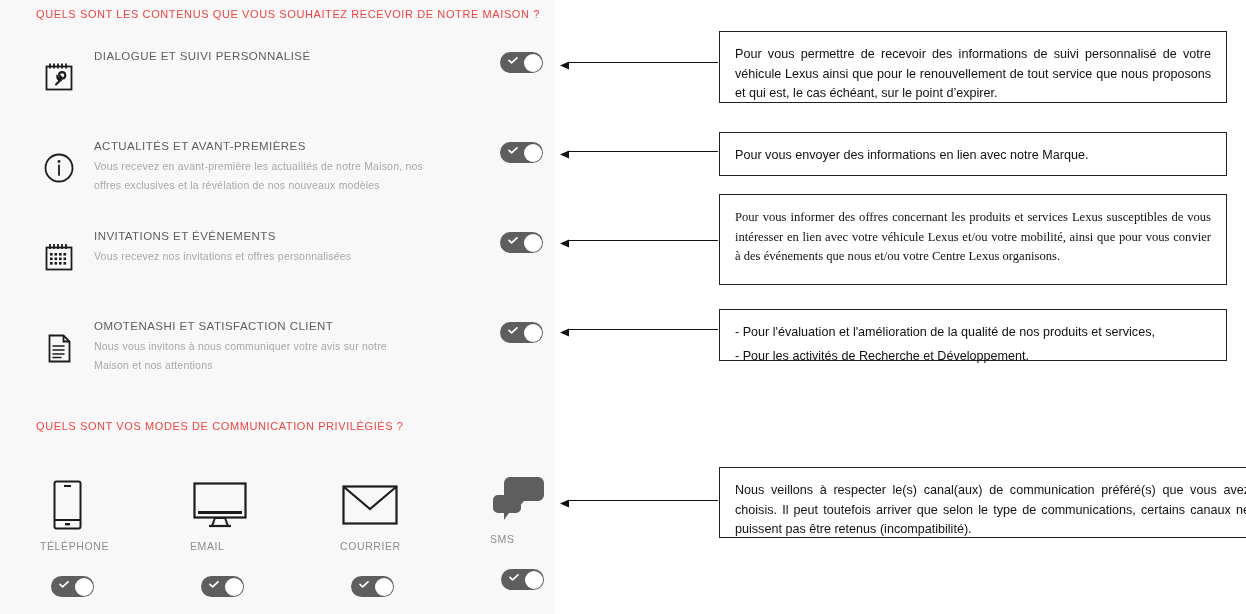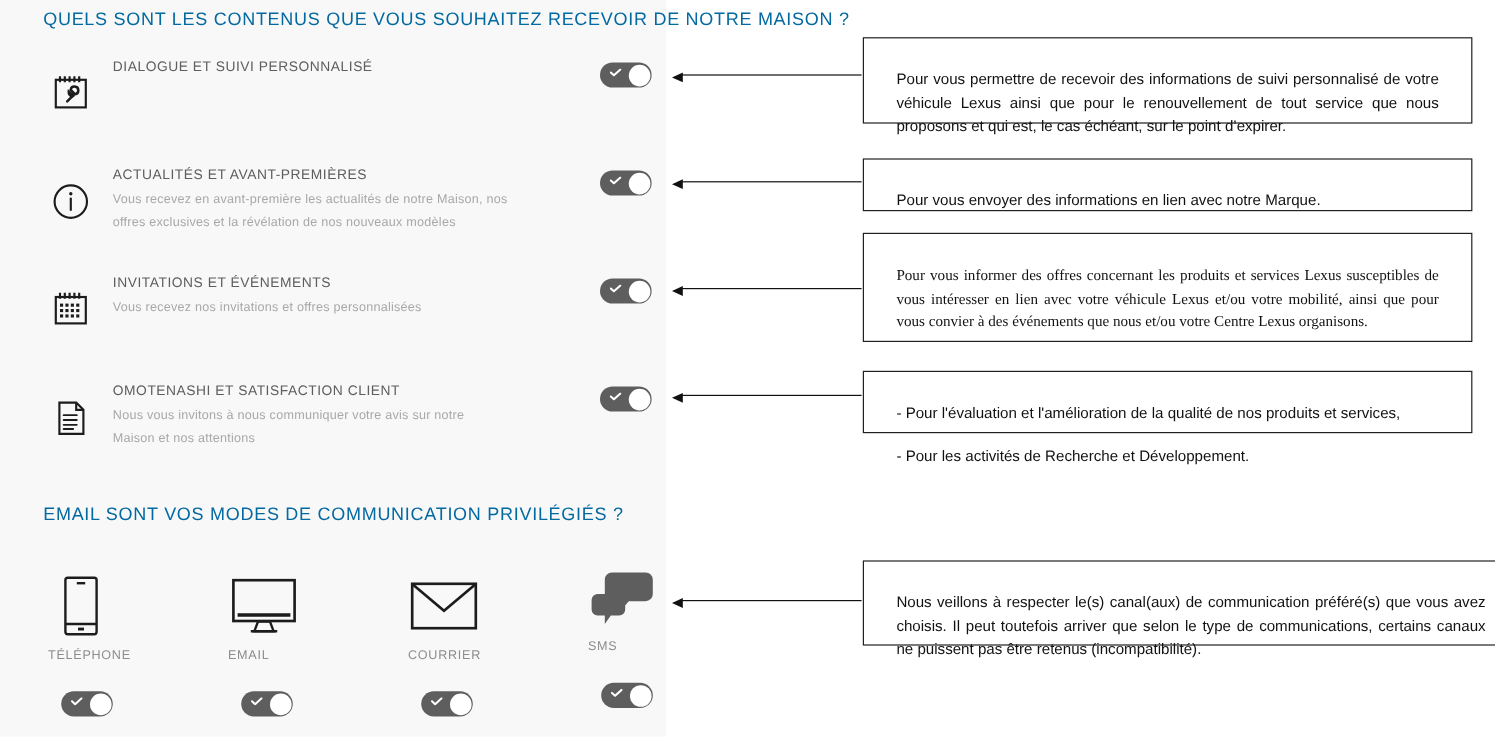"QUELS SONT LES CONTENUS QUE" .section-title { color: #0369a1 -> #ef4444; font-size: 15px -> 11px }
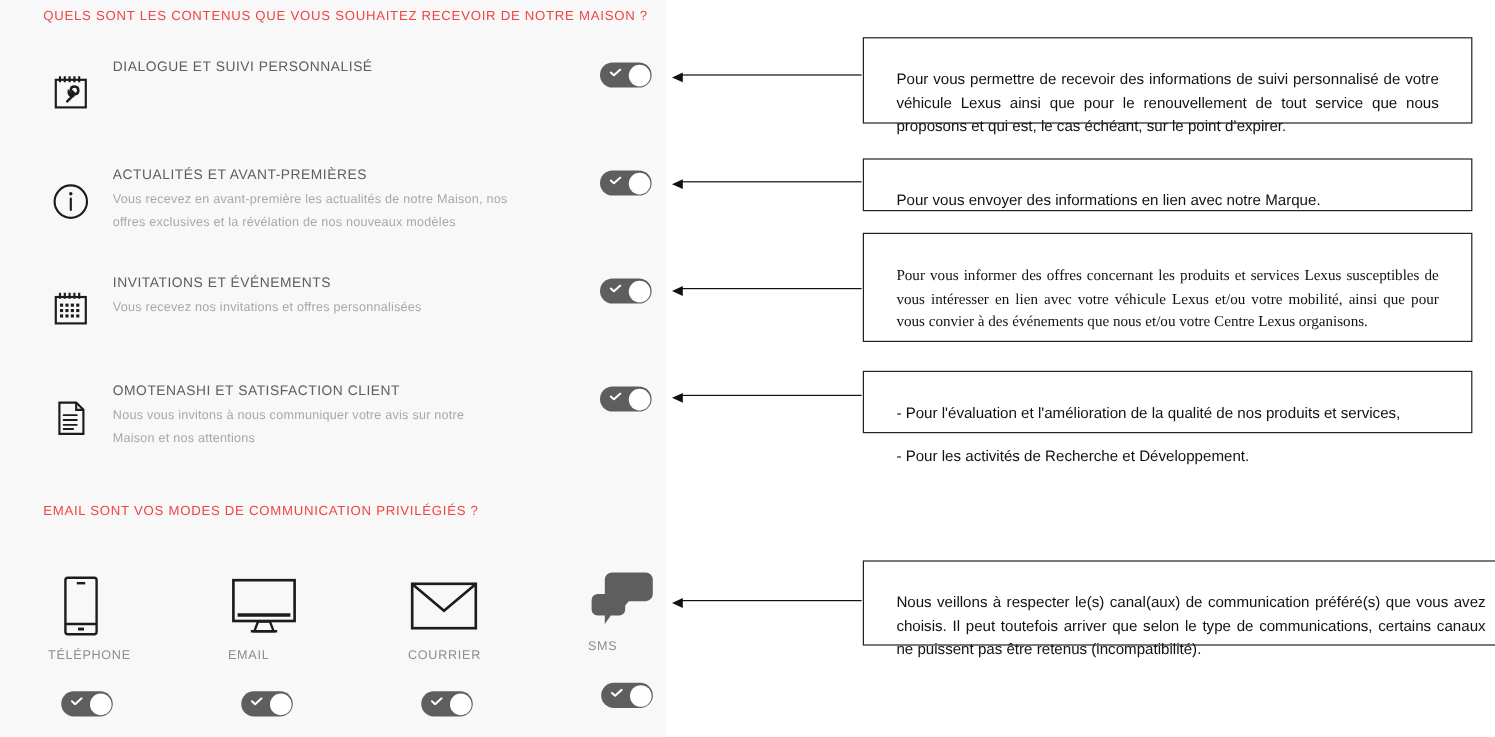"Pour vous permettre de recevoir" .callout p { margin: 16px -> 4px }
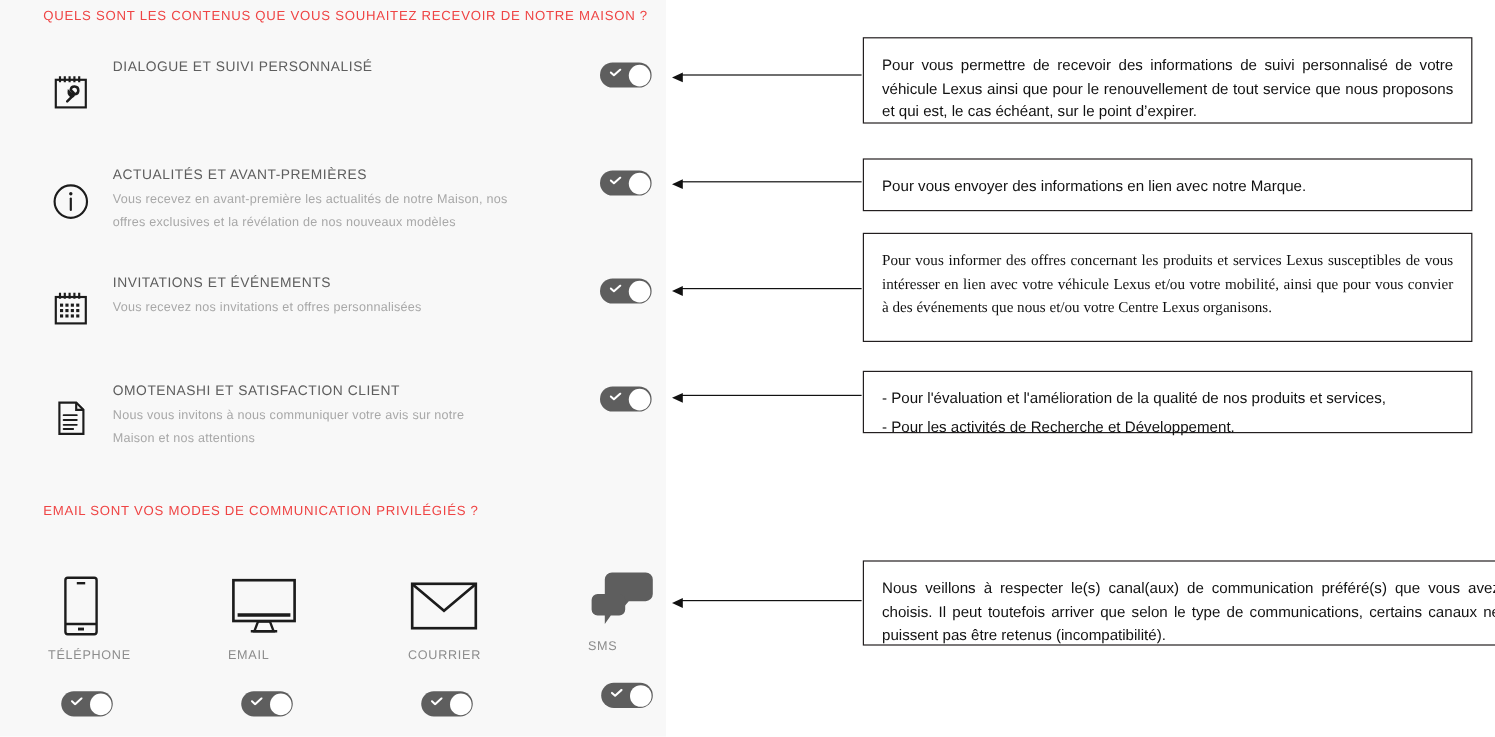"EMAIL SONT VOS MODES DE" div.section-title { text: EMAIL -> QUELS }
